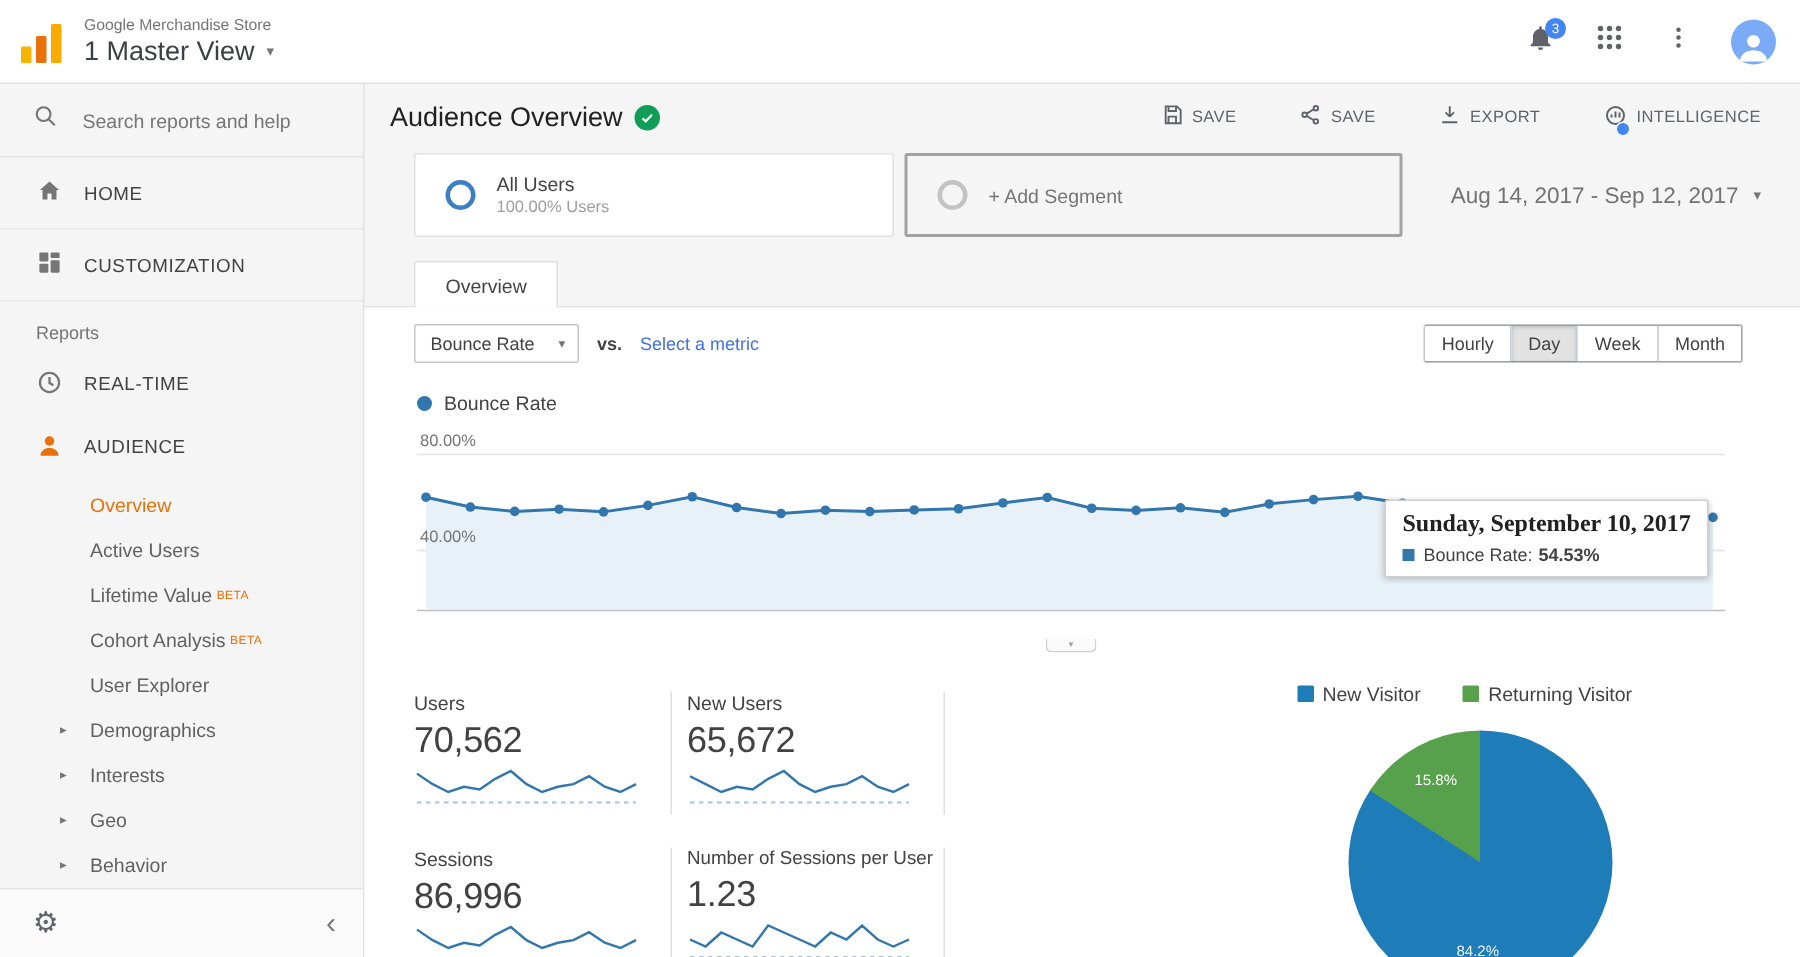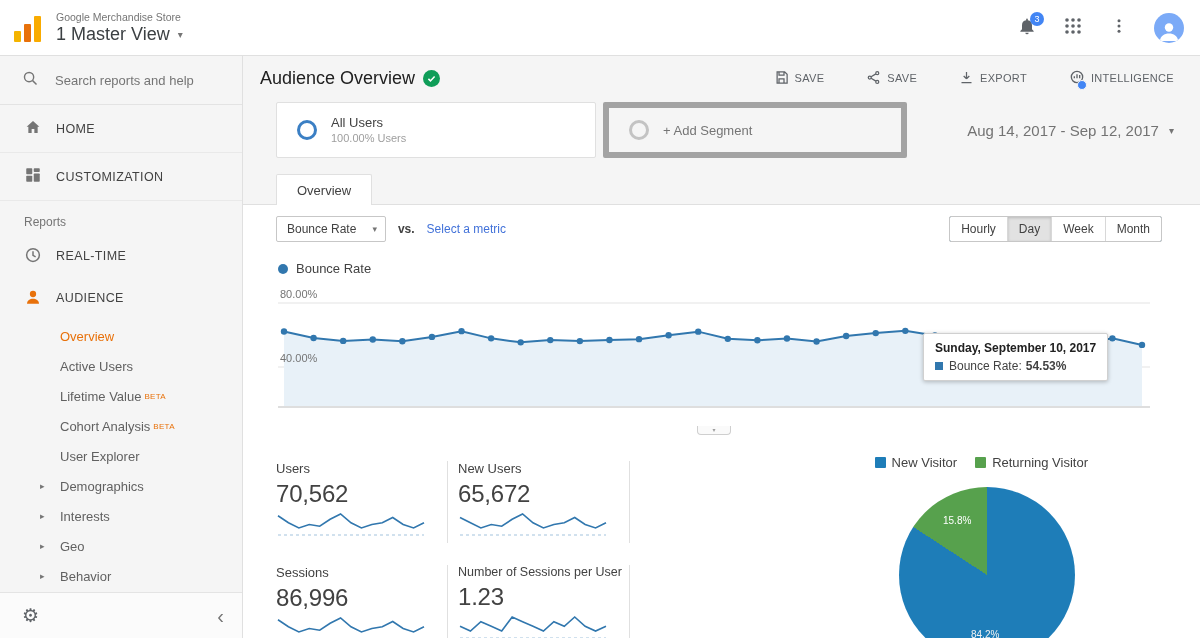"+ Add Segment" .seg-card.add { border: 6px solid #a3a3a3 -> 2px solid #a3a3a3; width: 304px -> 332px }
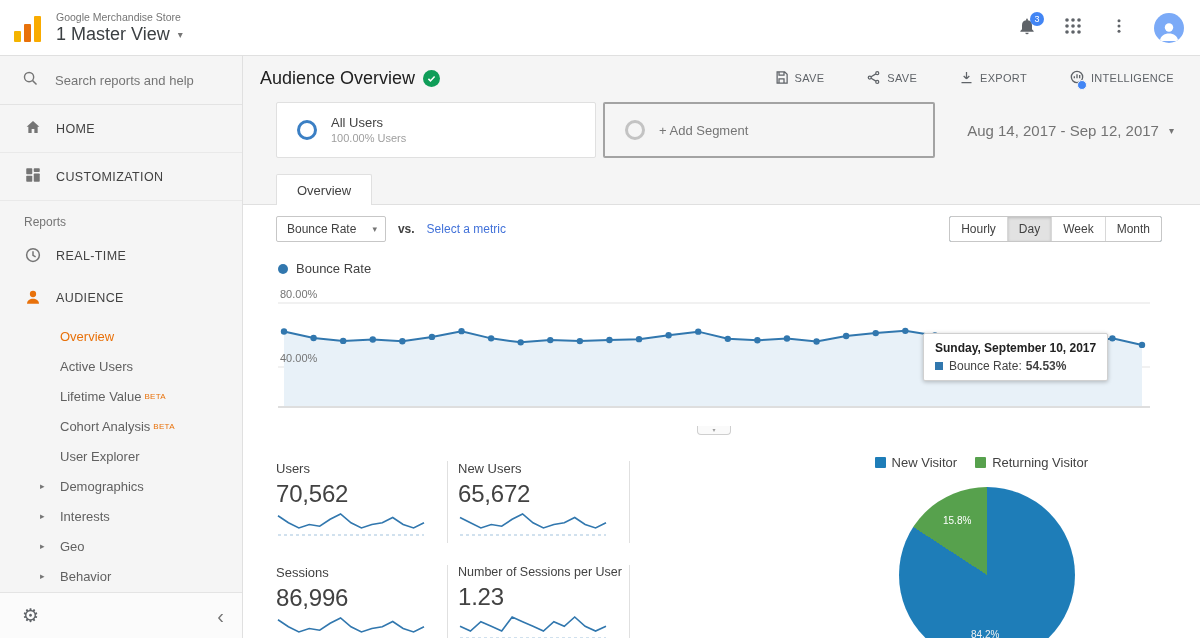"Sunday, September 10, 2017" .tt-title { font-family: none -> Liberation Serif, serif; font-size: 12px -> 16px }
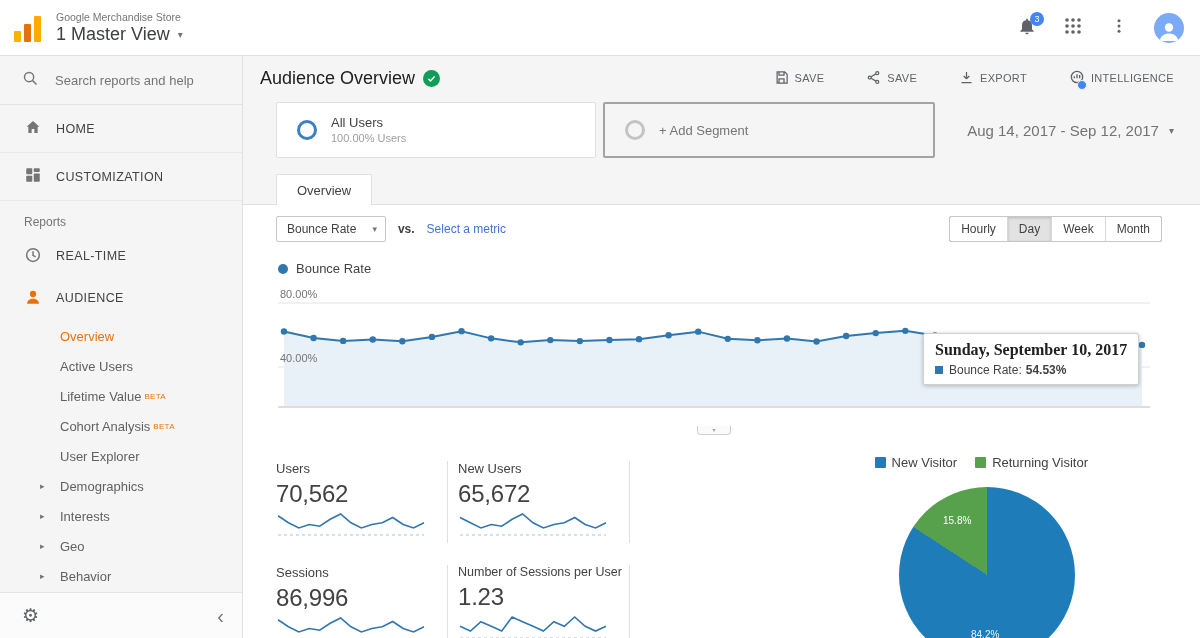"New Visitor" .pie-legend { gap: 18px -> 28px }
